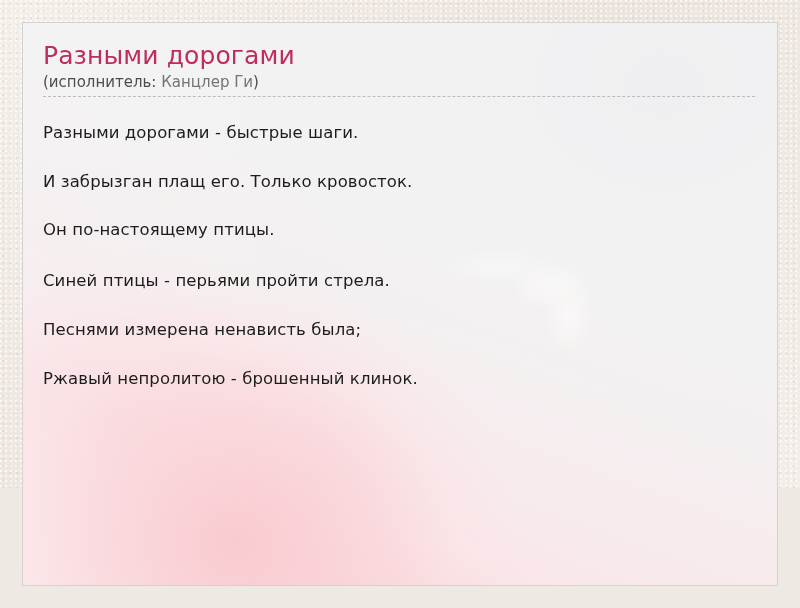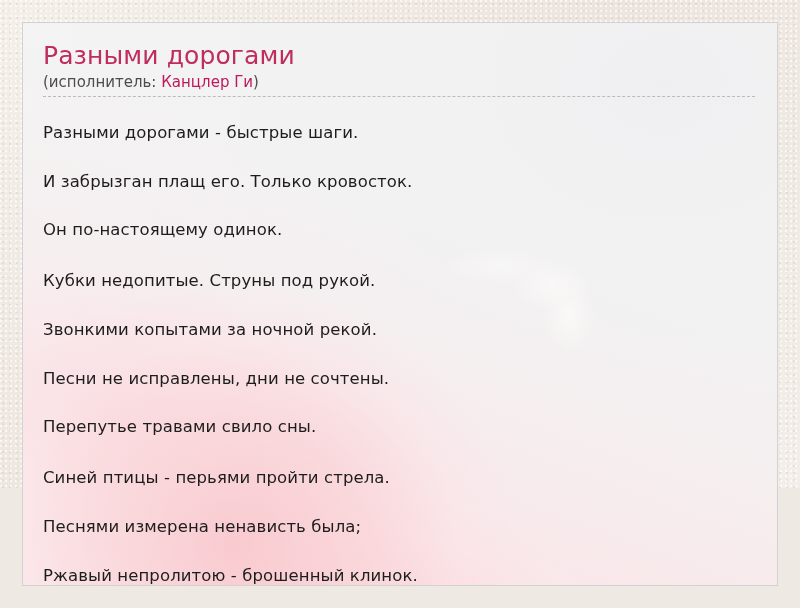"Канцлер Ги" #artist-link { color: #be185d -> #737373 }
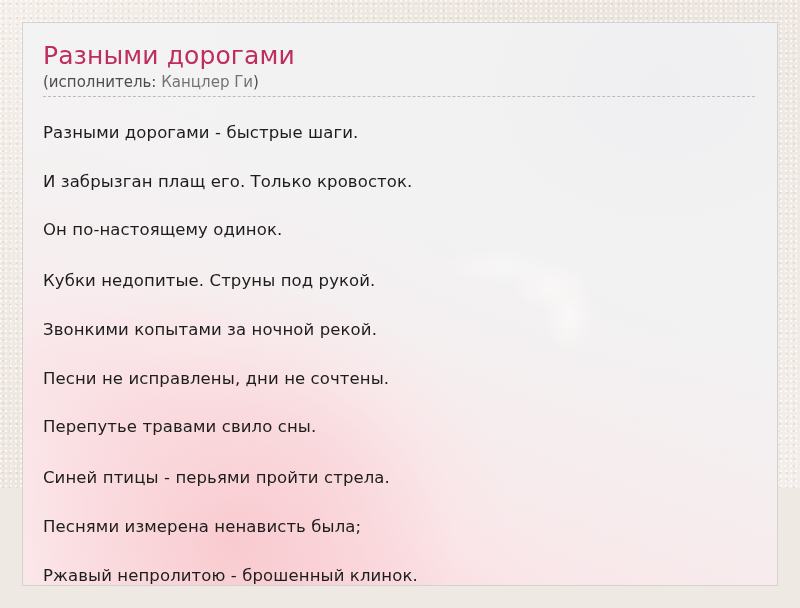"Он по-настоящему одинок." div.lyric-line { text: одинок -> птицы }
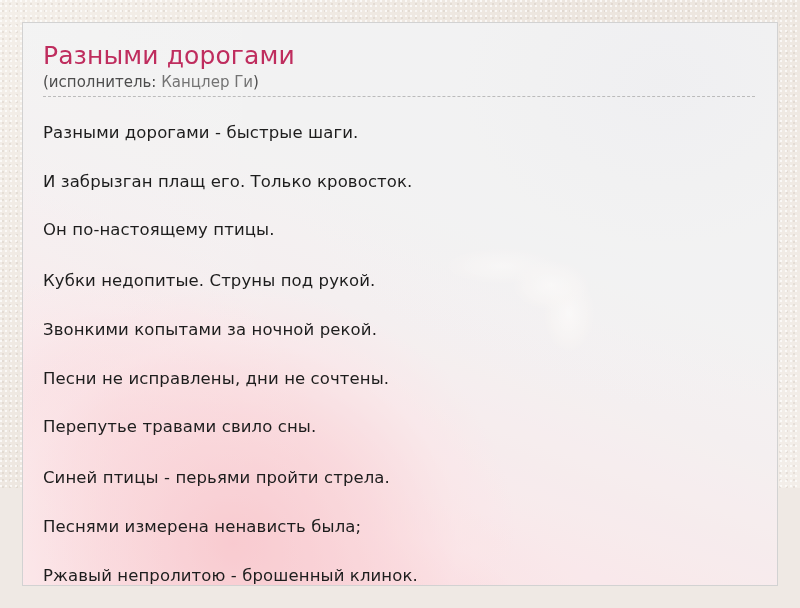"Кубки недопитые. Струны под рукой." div.stanza { html: <div> <div>Кубки недопитые. Струны под рукой.</div> <div>Звонкими копытами за ночной рекой.</div> <div>Песни не исправлены, дни не сочтены.</div> <div>Перепутье травами свило сны.</div> </div> -> none }
